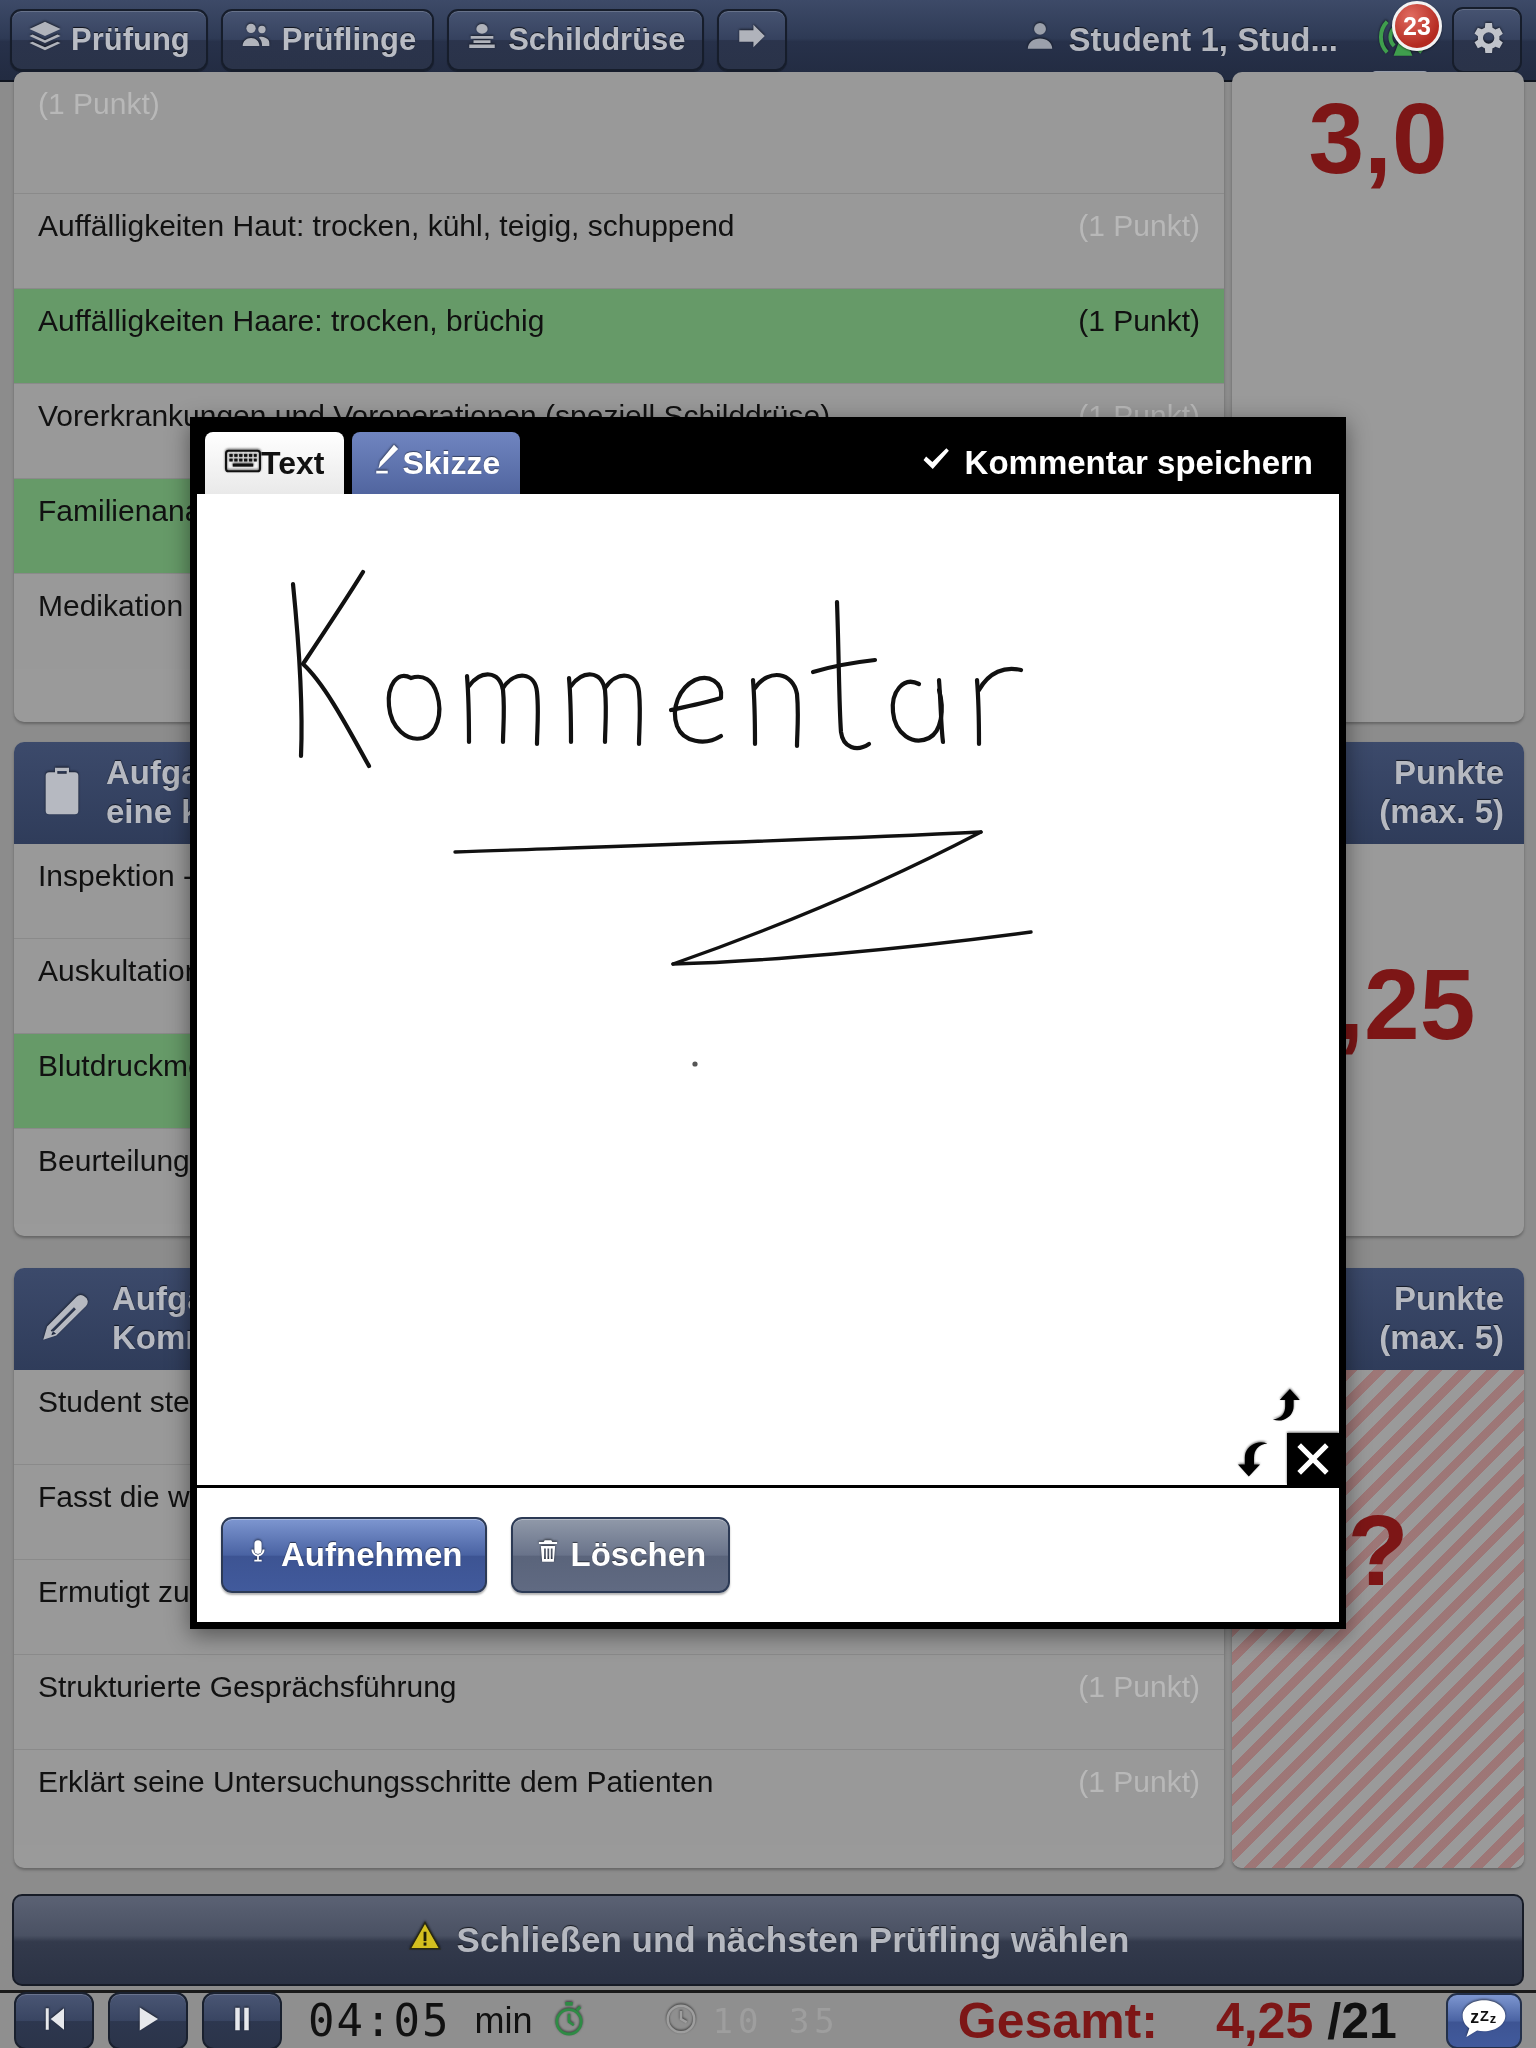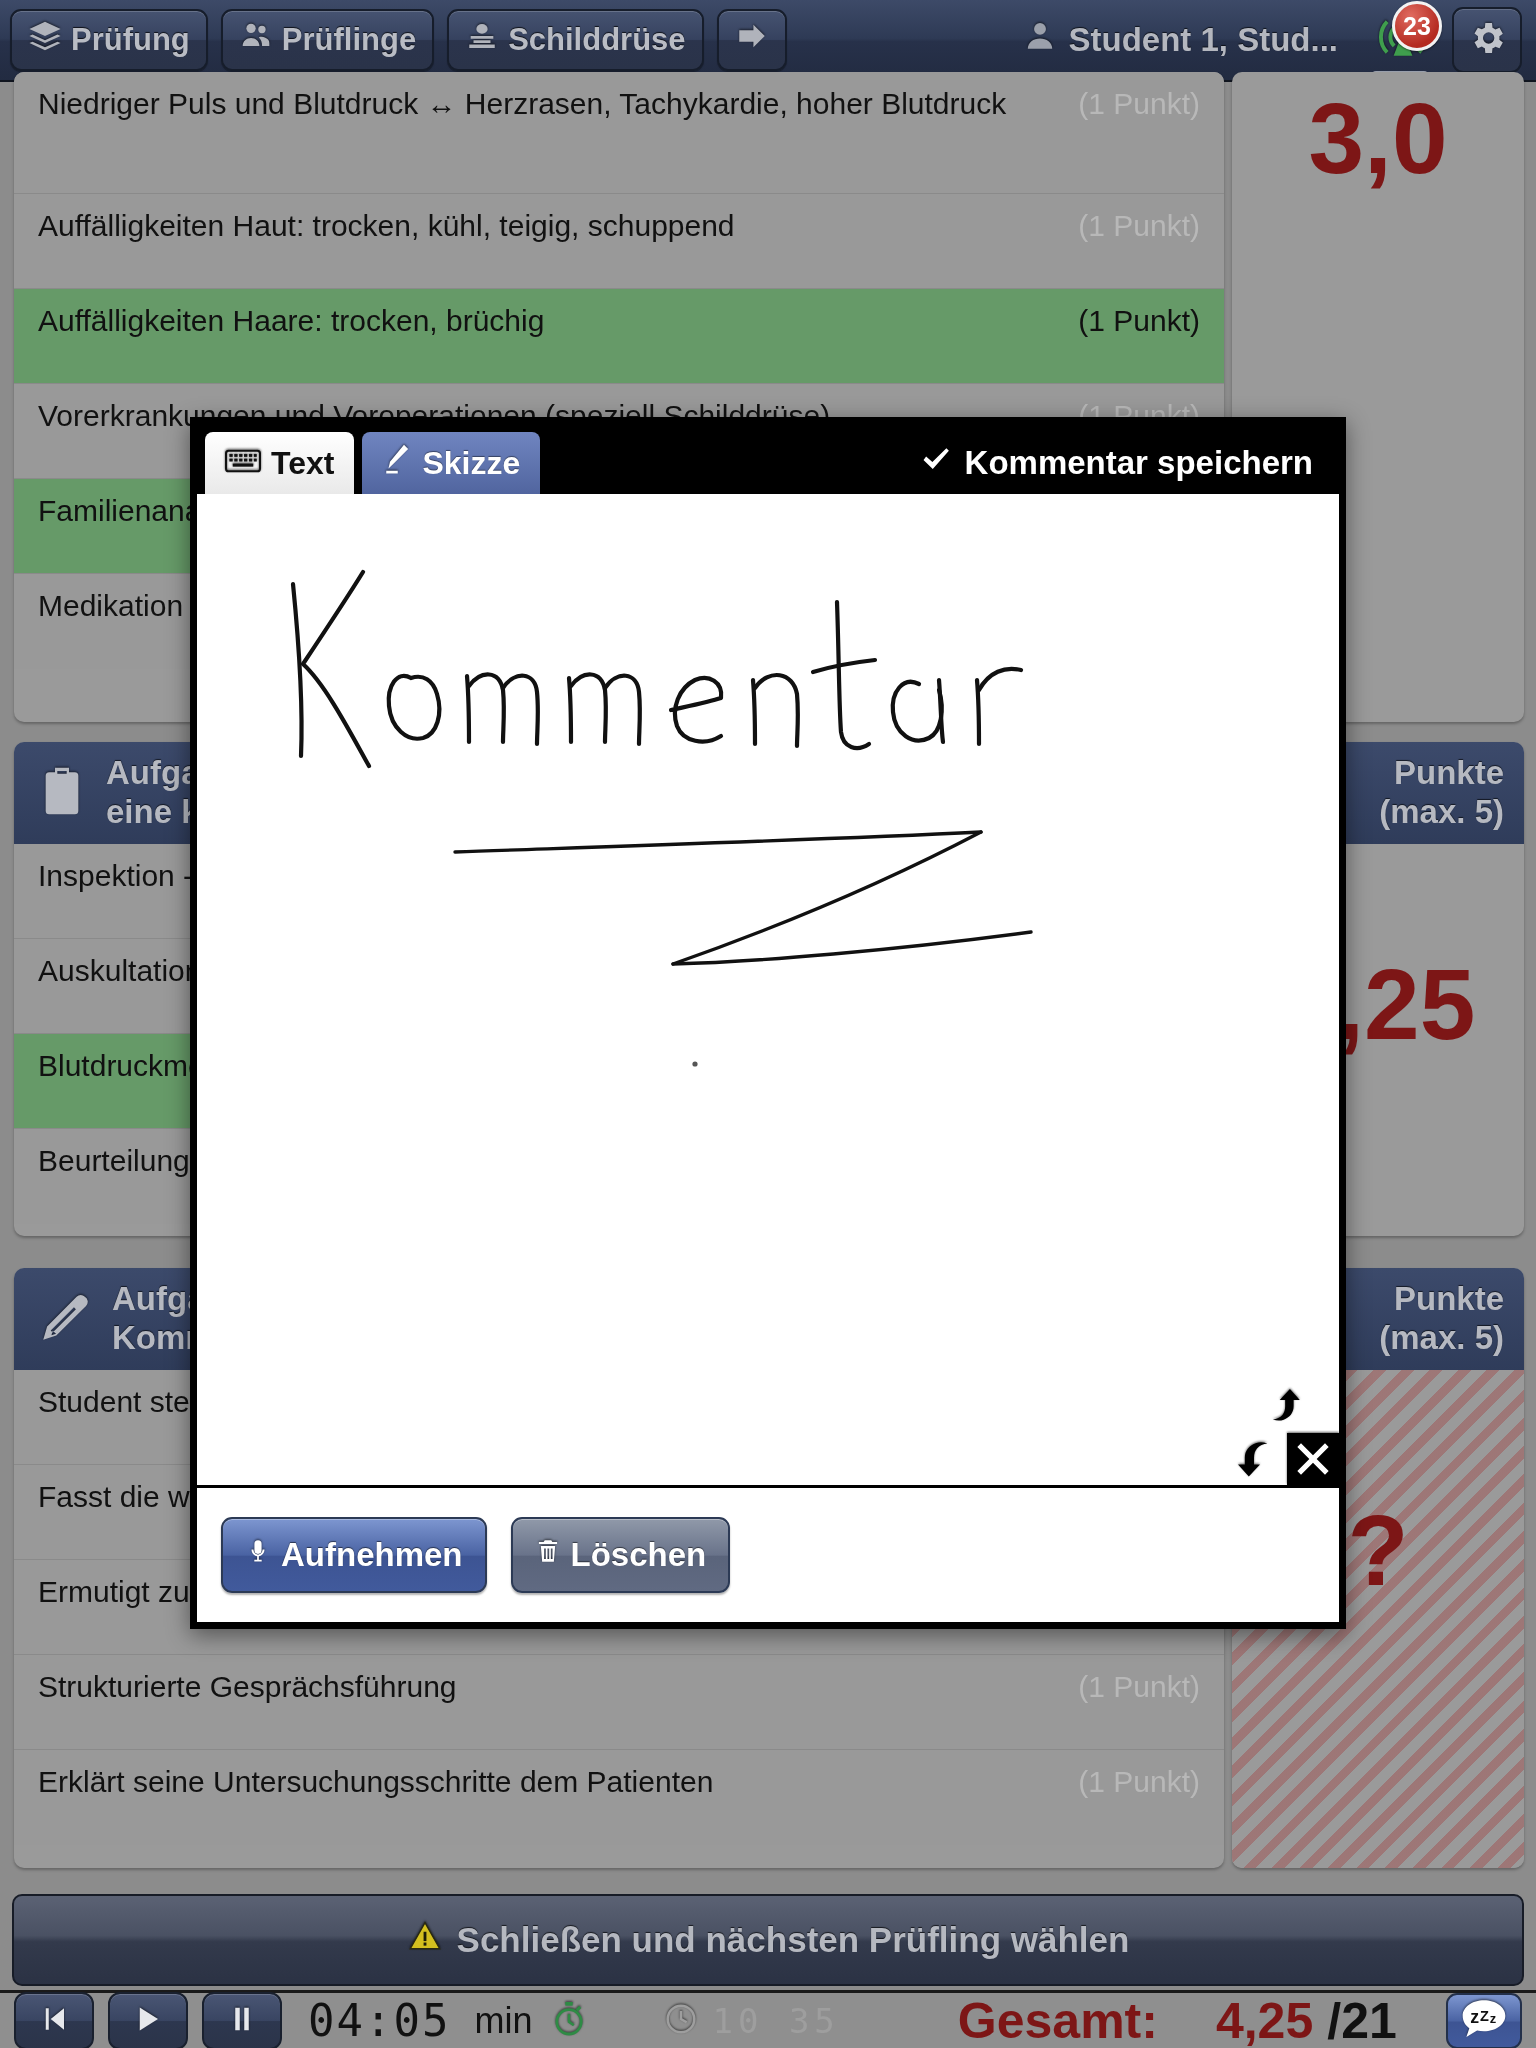"Niedriger Puls und Blutdruck ↔" span { html: <span>Niedriger Puls und Blutdruck ↔ Herzrasen, Tachykardie, hoher Blutdruck</span> -> none }
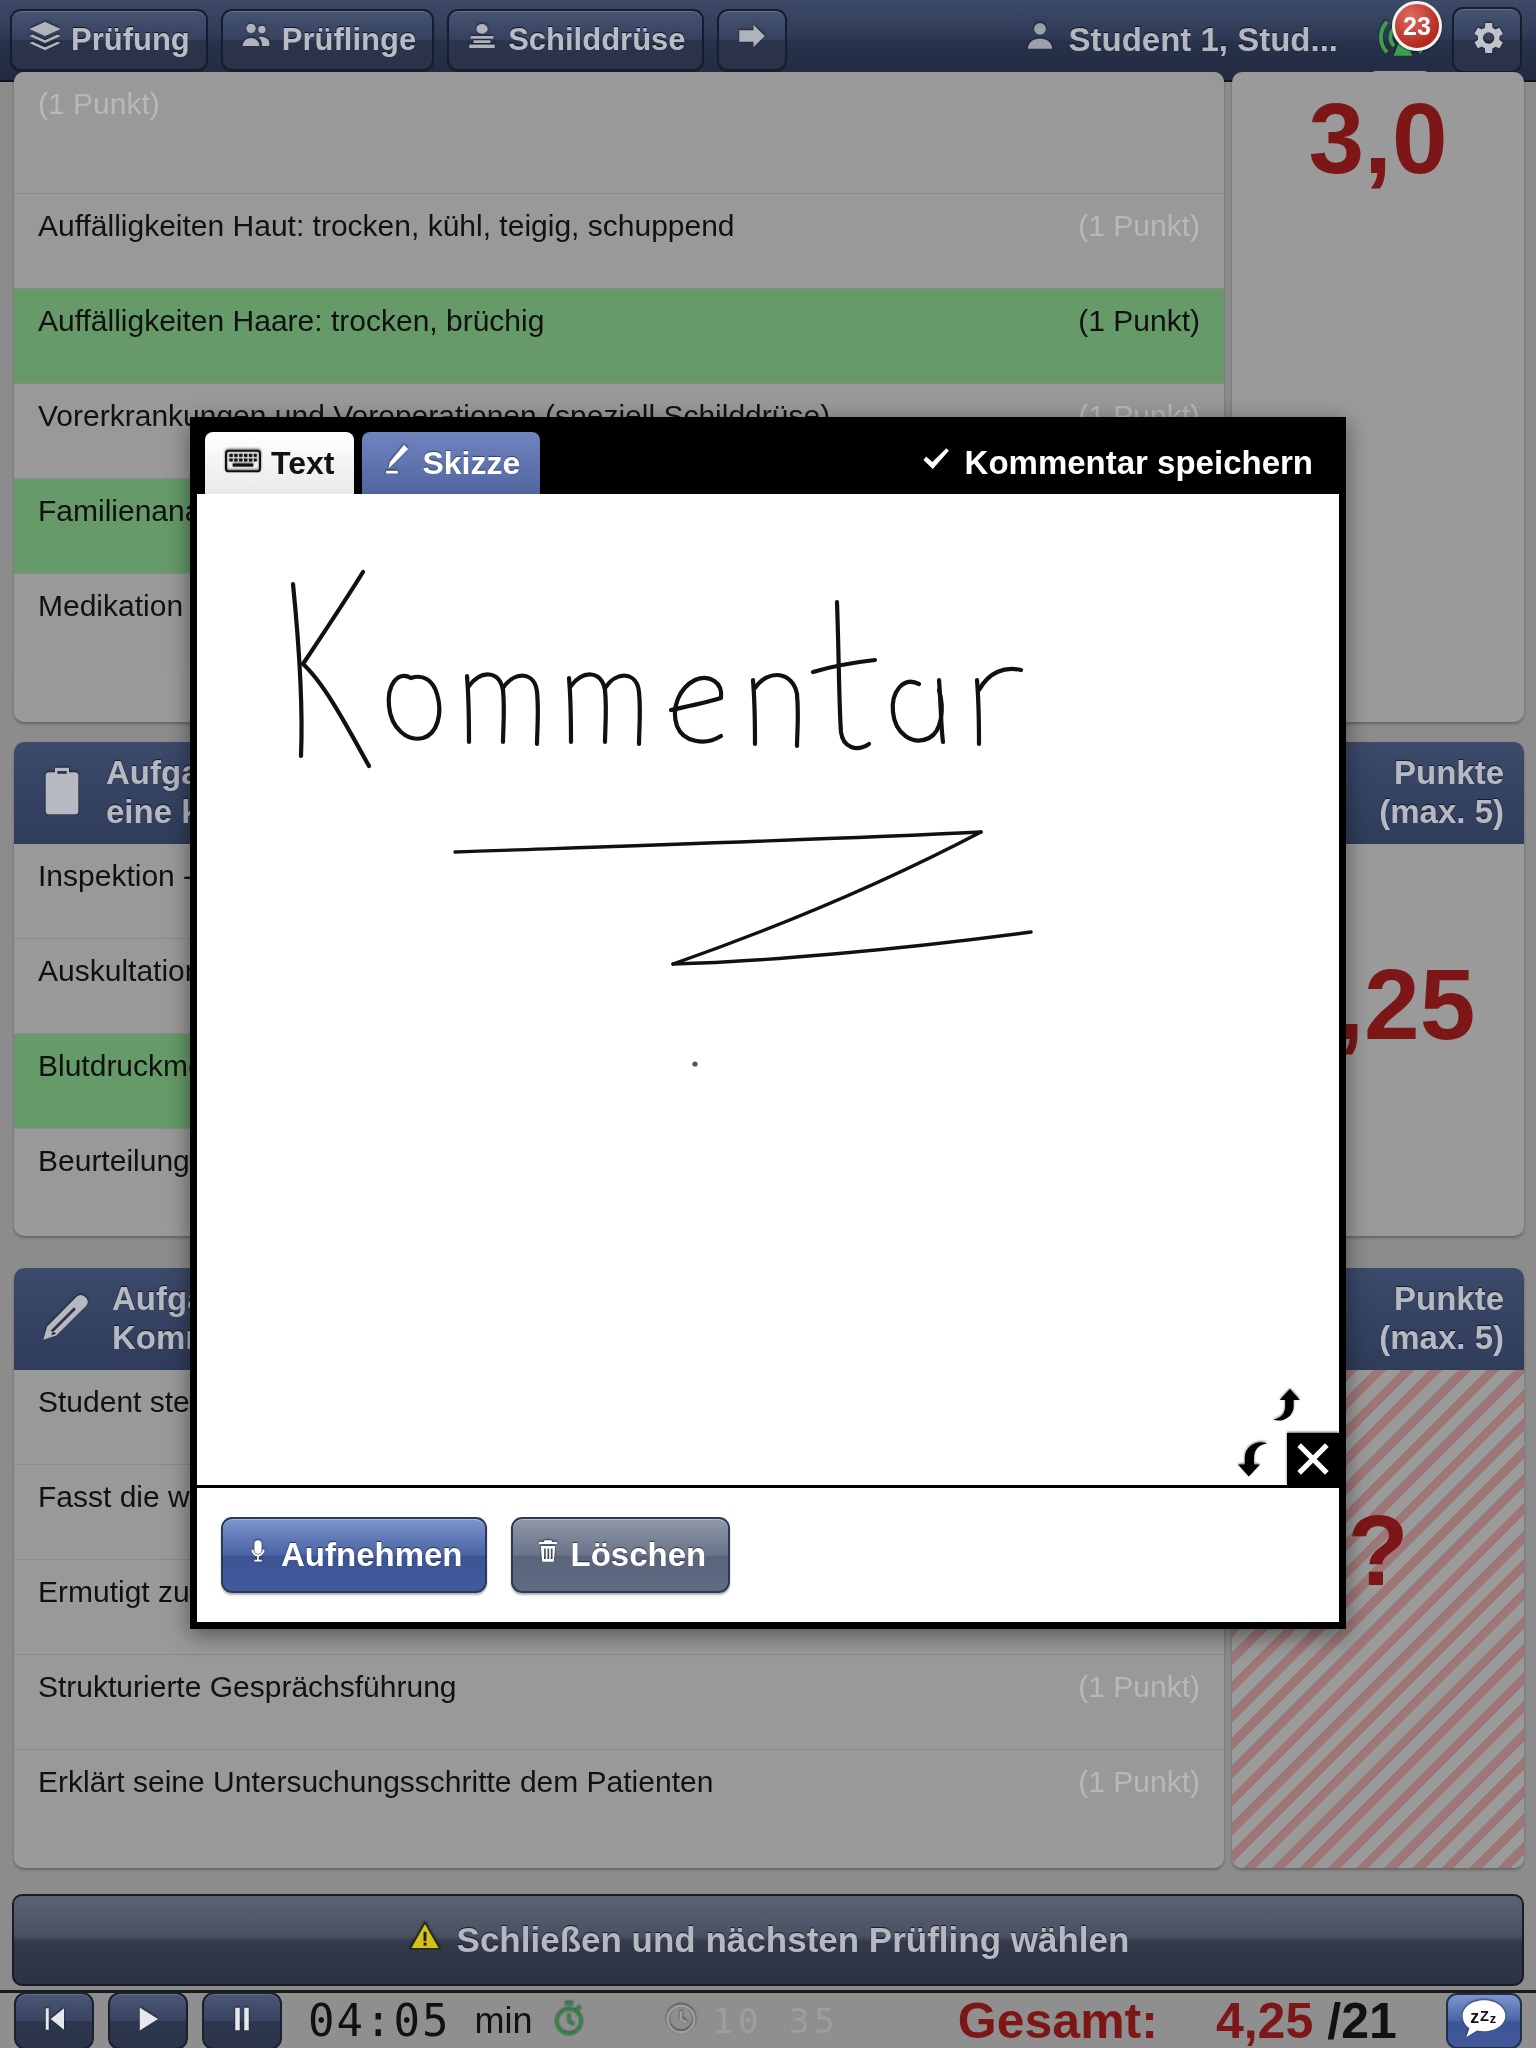"Text" .tab { gap: 10px -> 0 }
